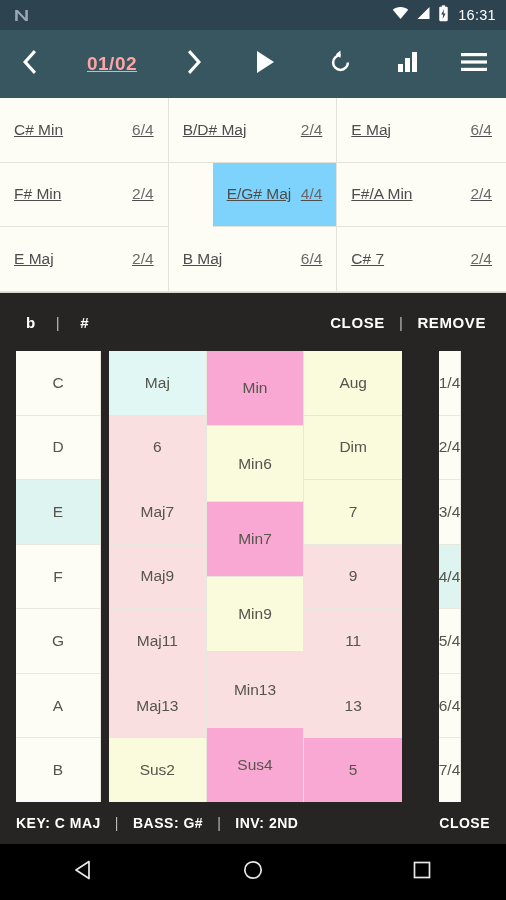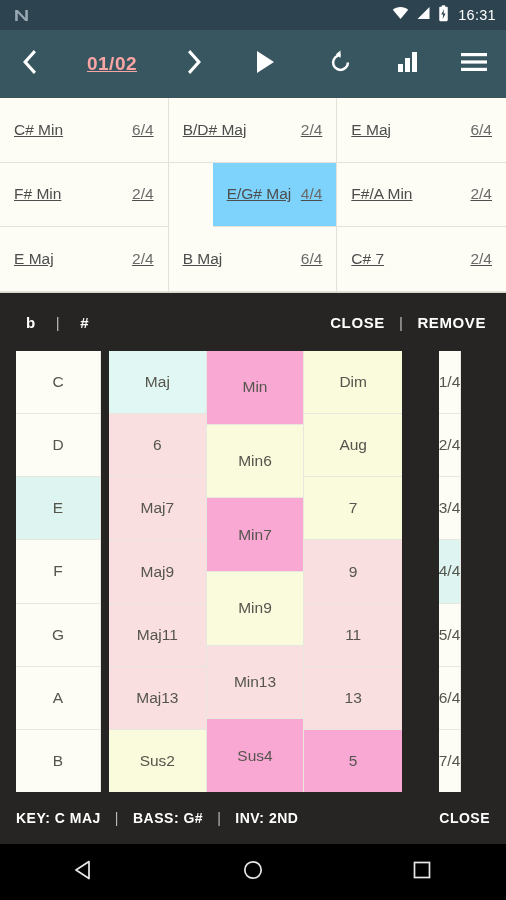"Dim" div.scell { order: before "Aug" -> after "Aug" }
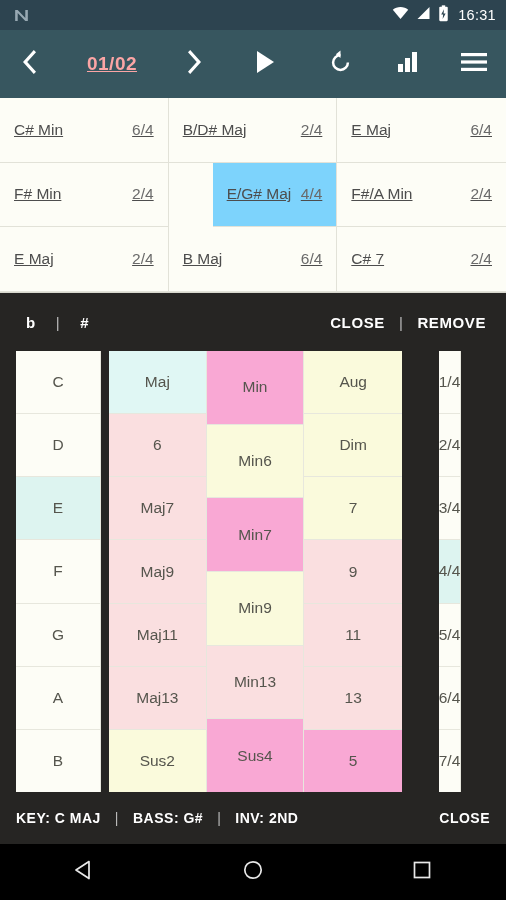"KEY: C MAJ" .panel-foot { height: 52px -> 42px }
